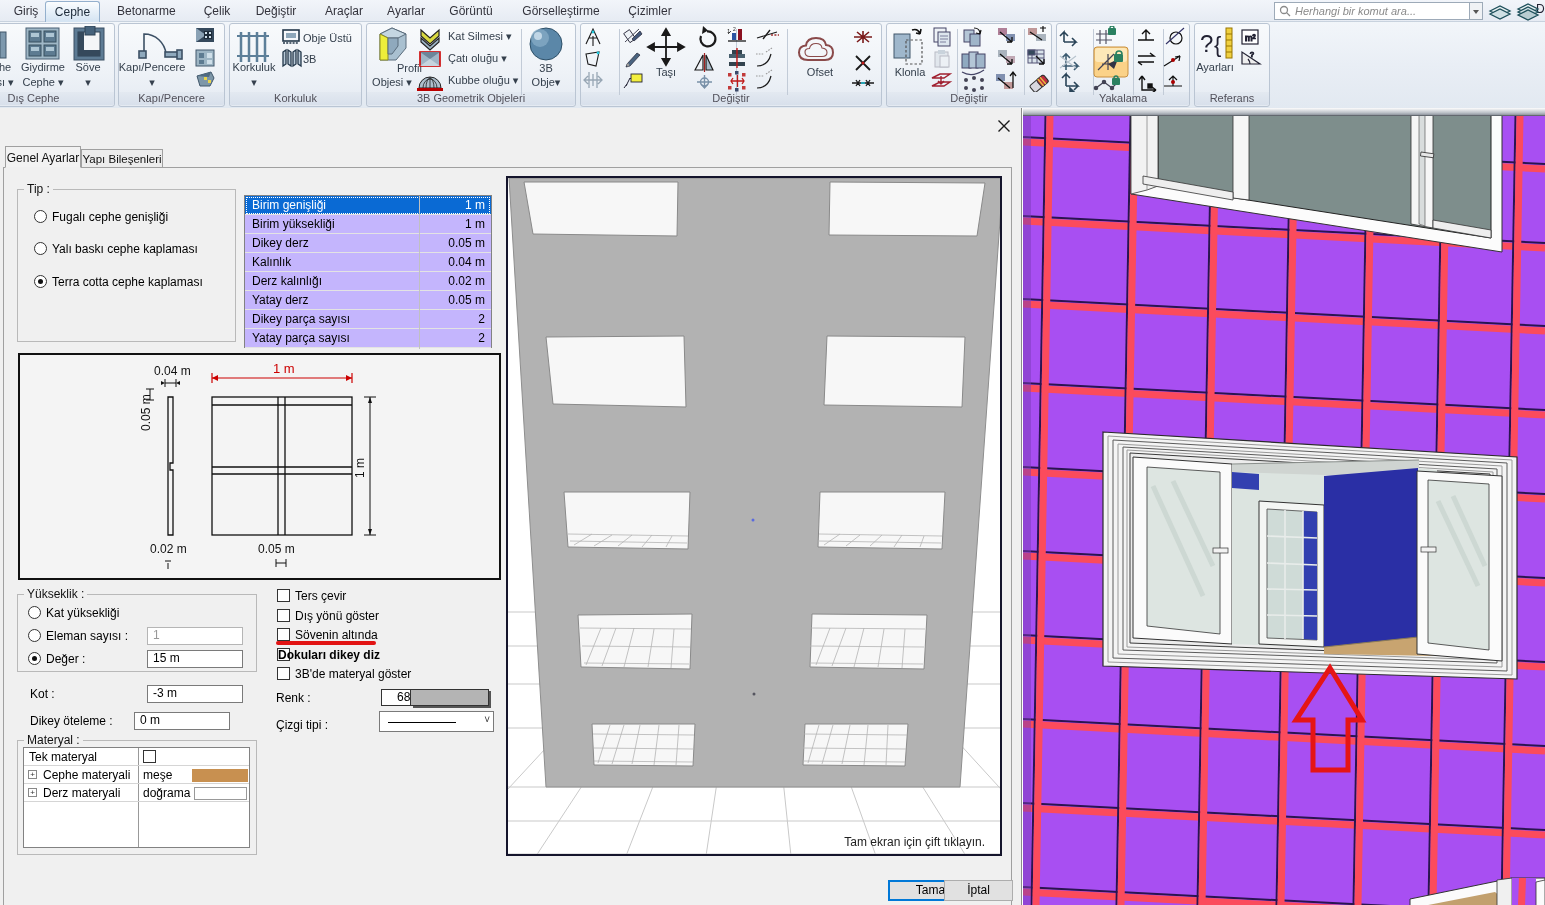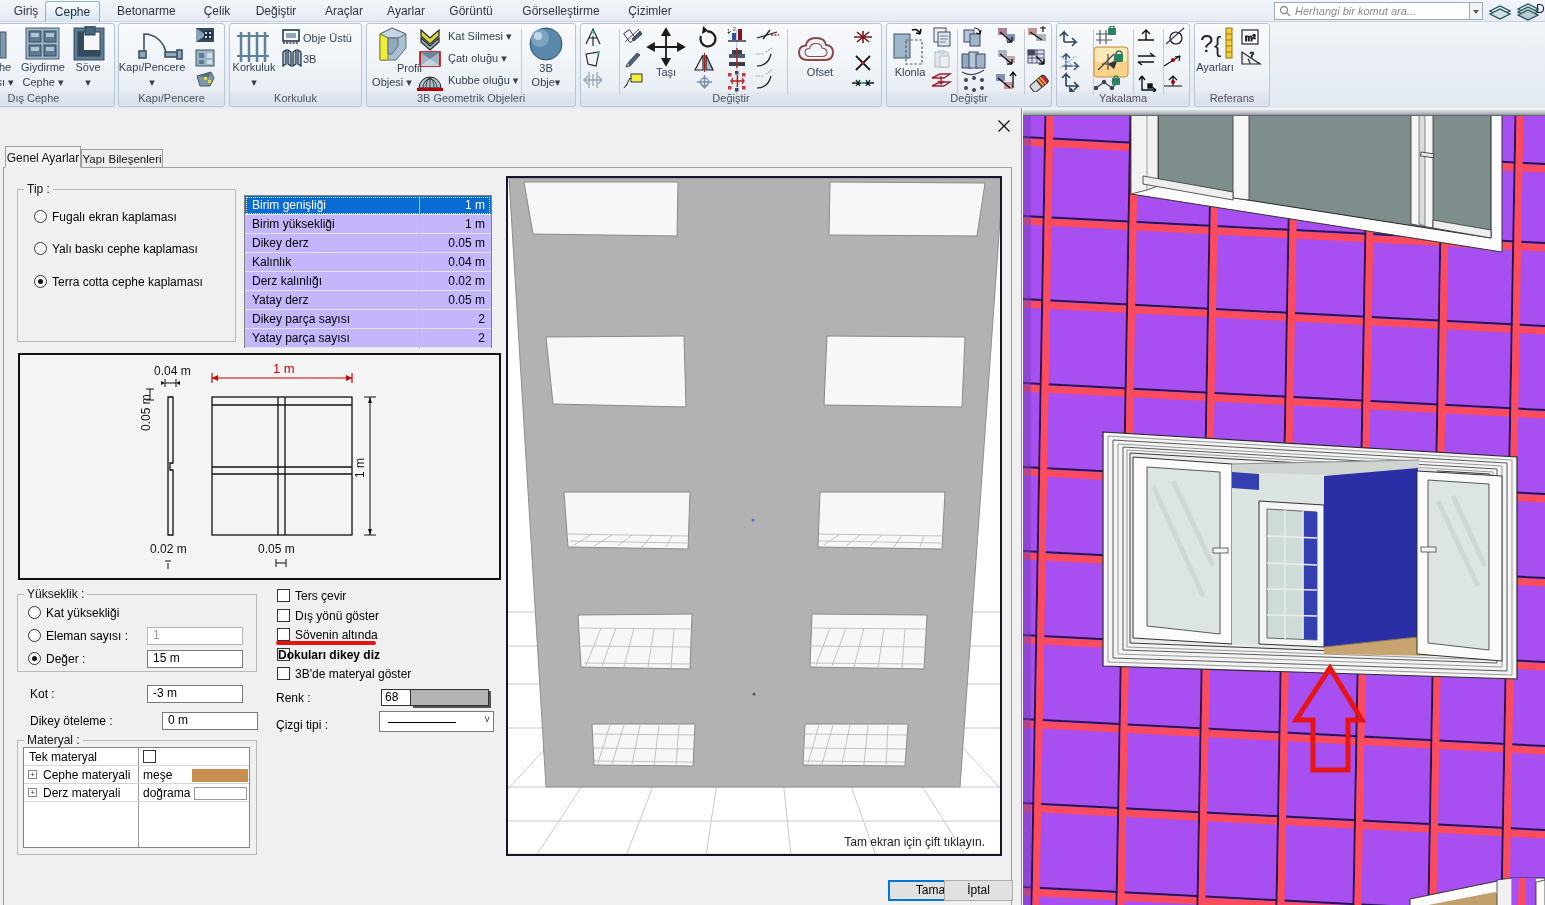"Fugalı ekran kaplaması" div.dtext { text: ekran kaplaması -> cephe genişliği }
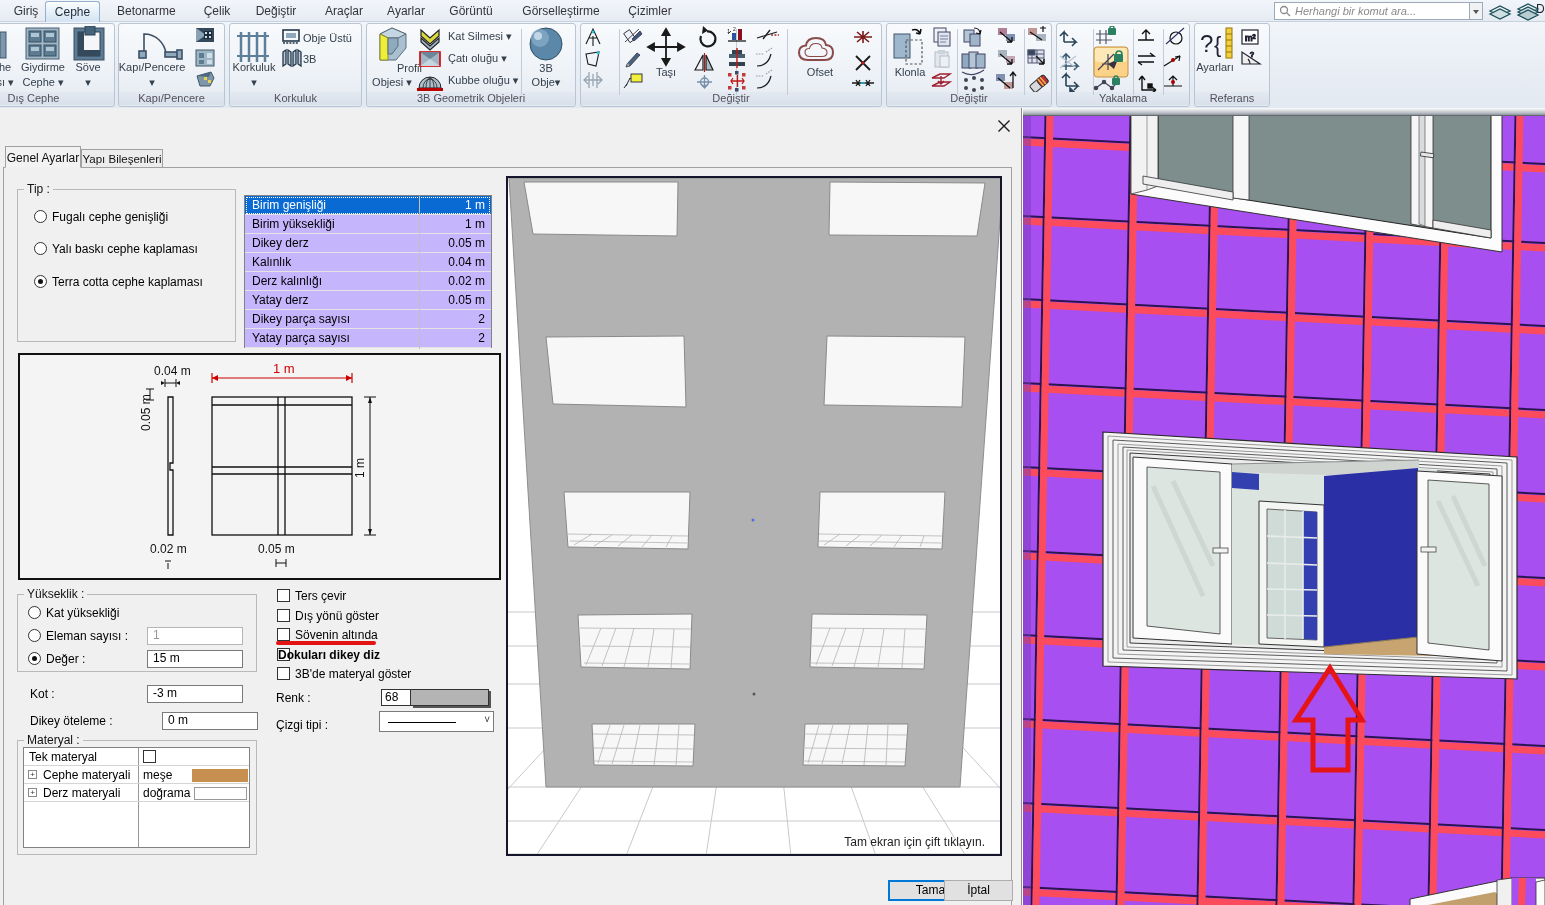"68" div.abs { padding-left: 3px -> 15px }
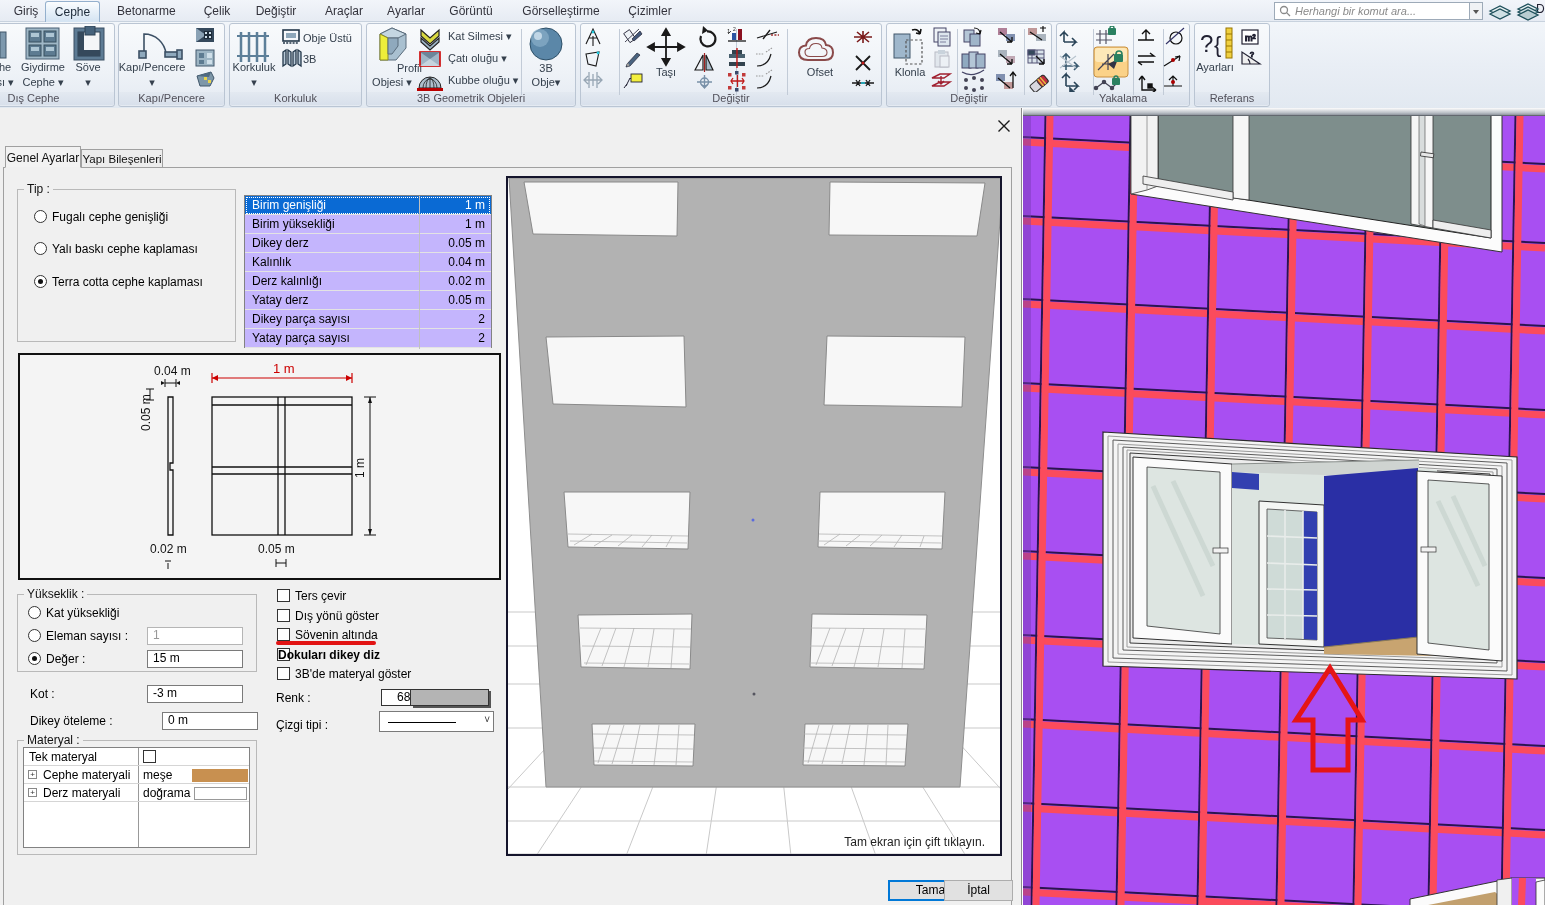"0 m" div.input { left: 162px -> 134px }
